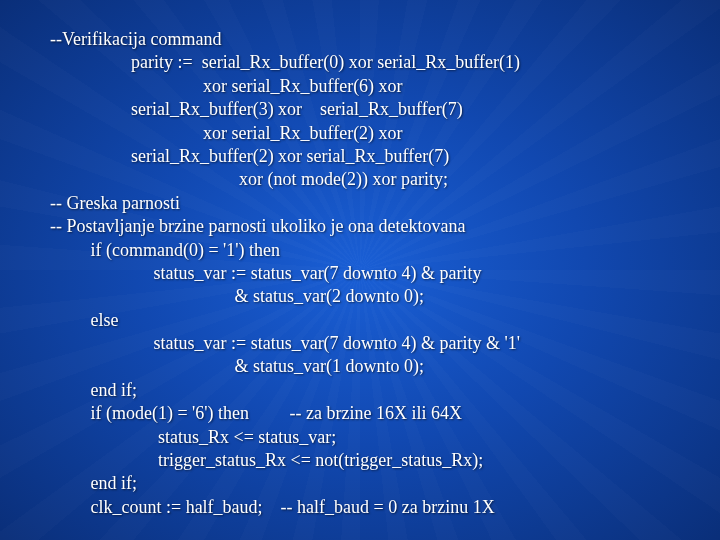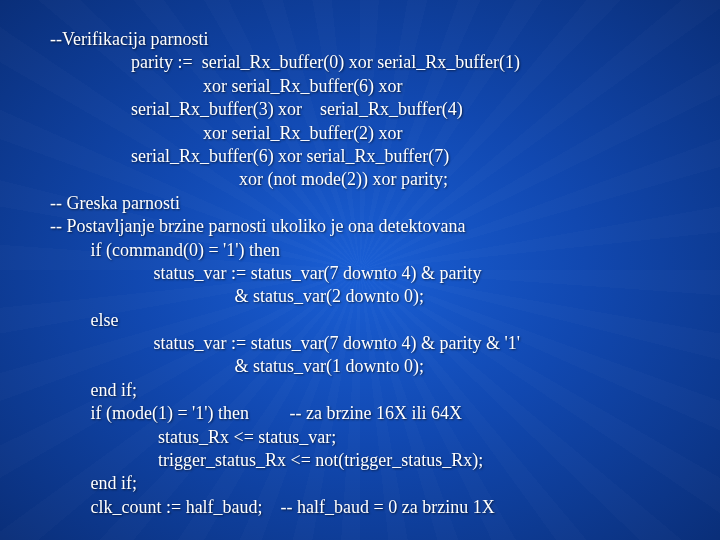"--Verifikacija parnosti" span { text: parnosti -> command }
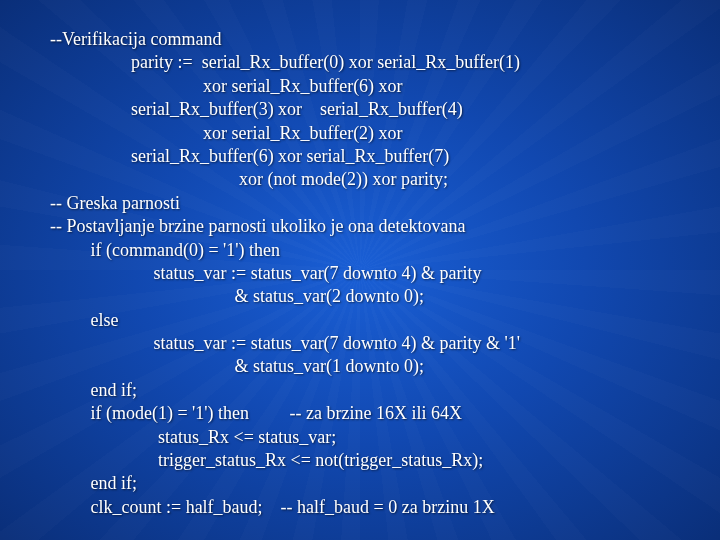"serial_Rx_buffer(3) xor" span { text: 4 -> 7 }
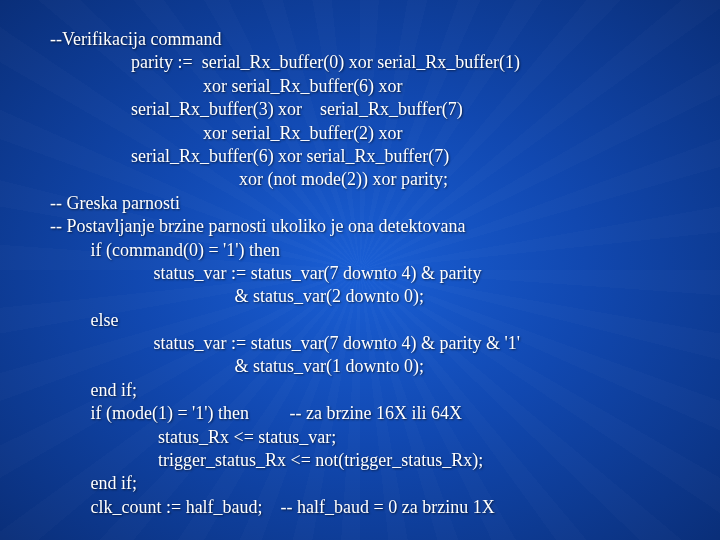"serial_Rx_buffer(6) xor" span { text: 6 -> 2 }
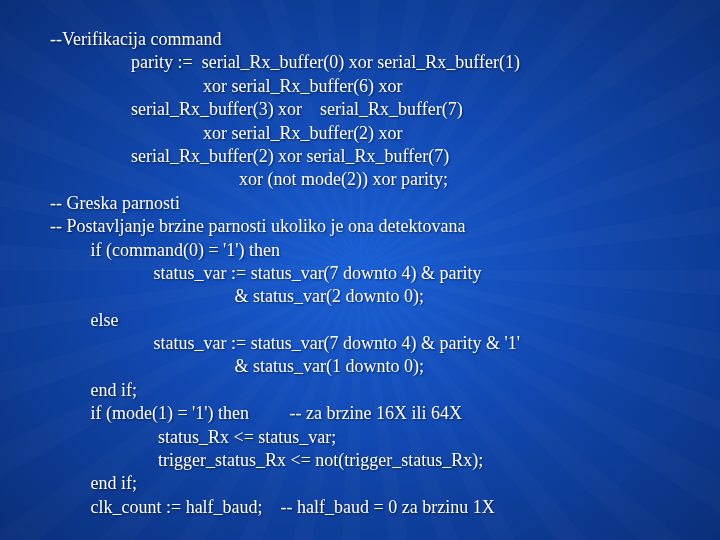"if (mode(1) = '1') then" span { text: '1' -> '6' }
